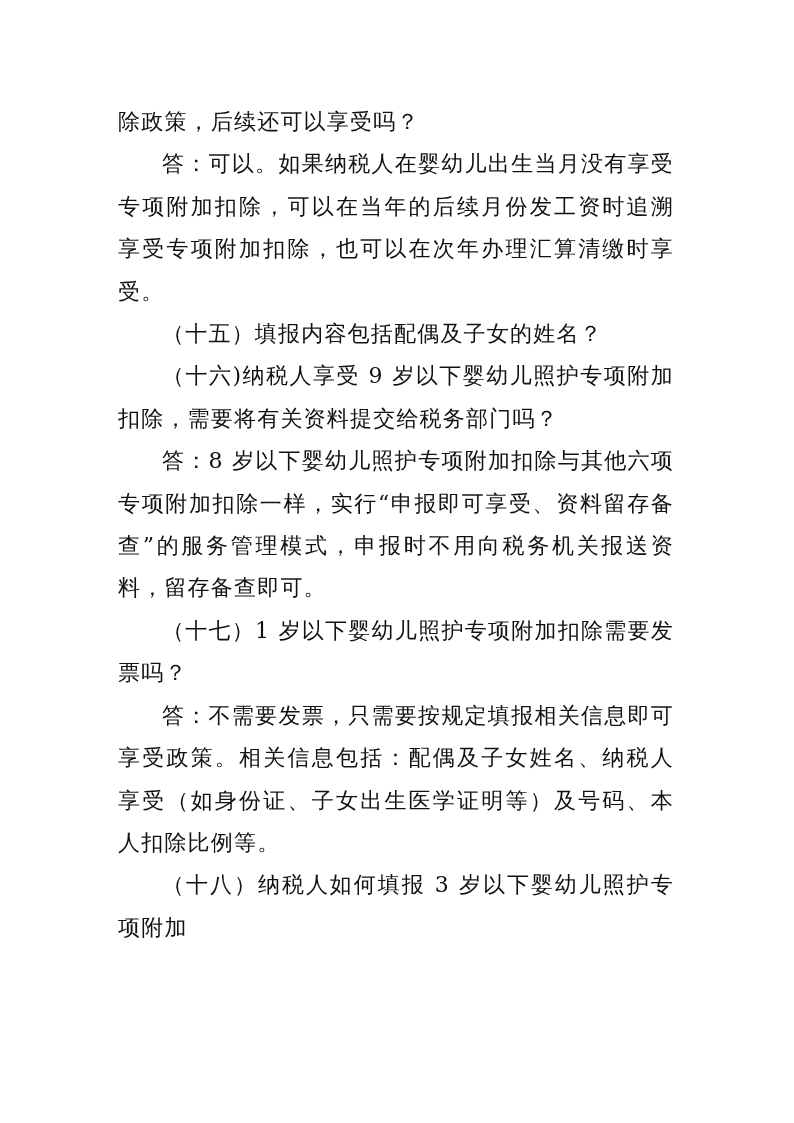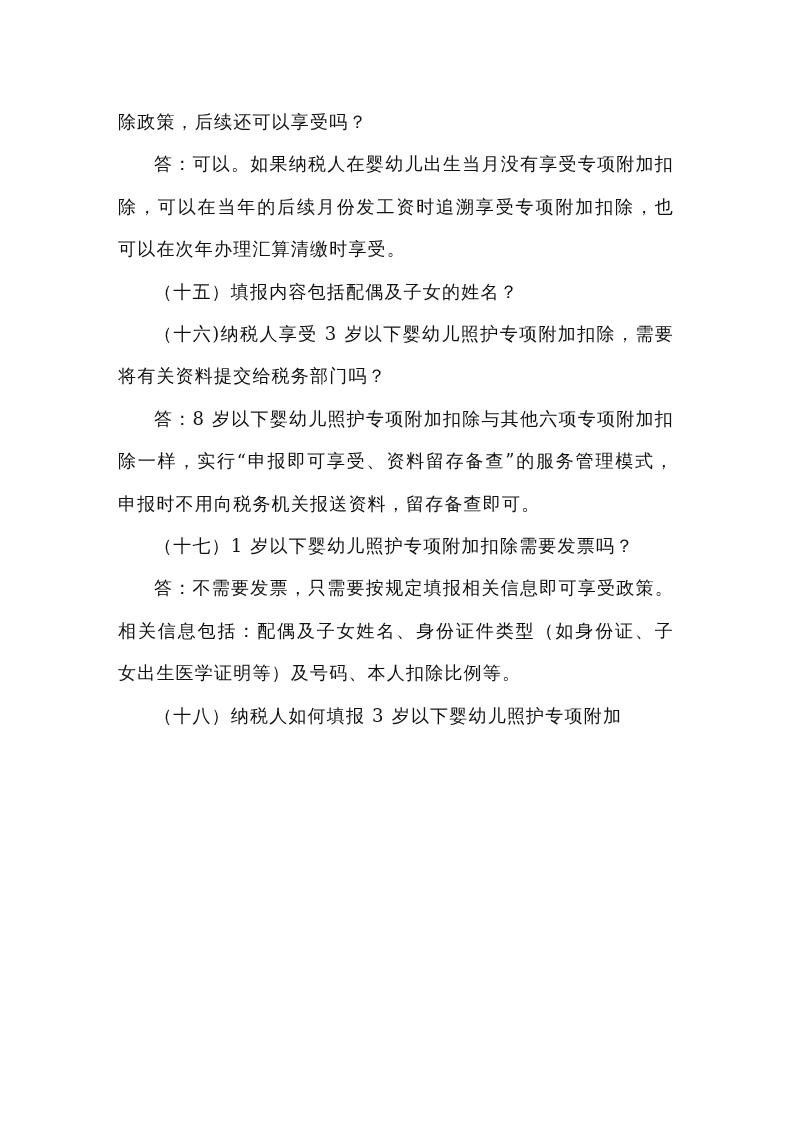"除政策，后续还可以享受吗？" .para { font-size: 18px -> 22px }
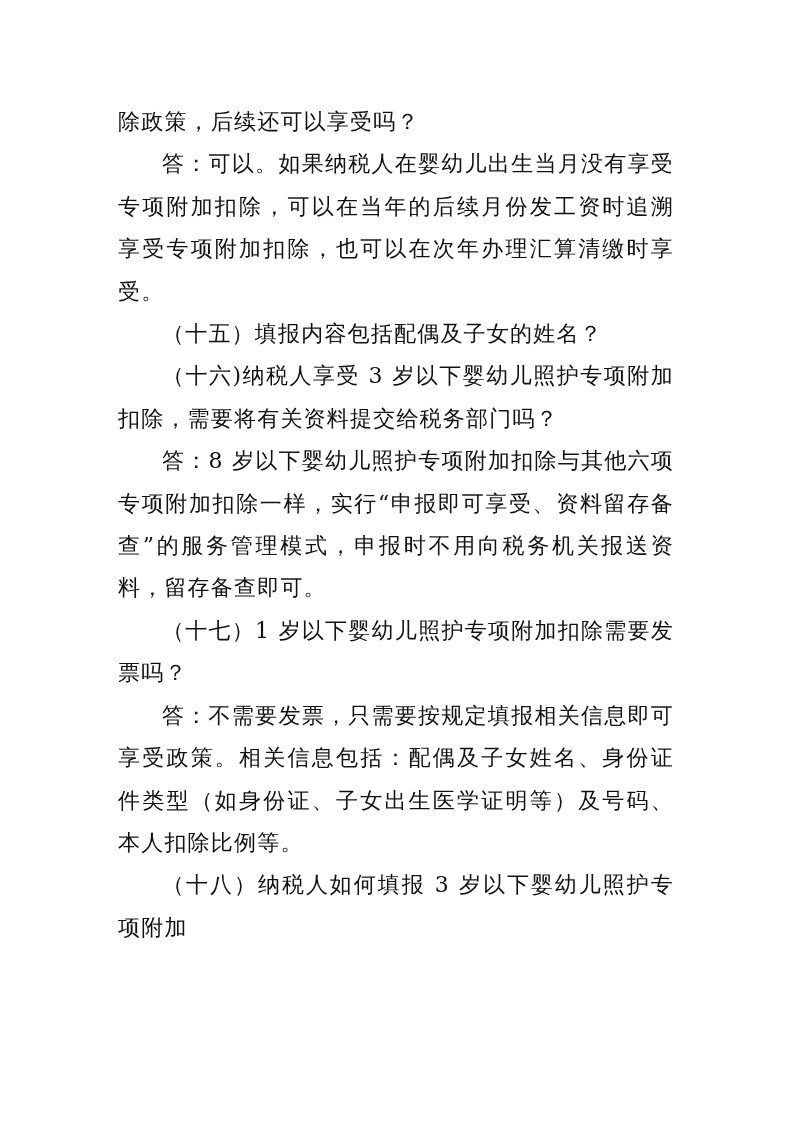"（十六)纳税人享受 3" p.para { text: 3 -> 9 }
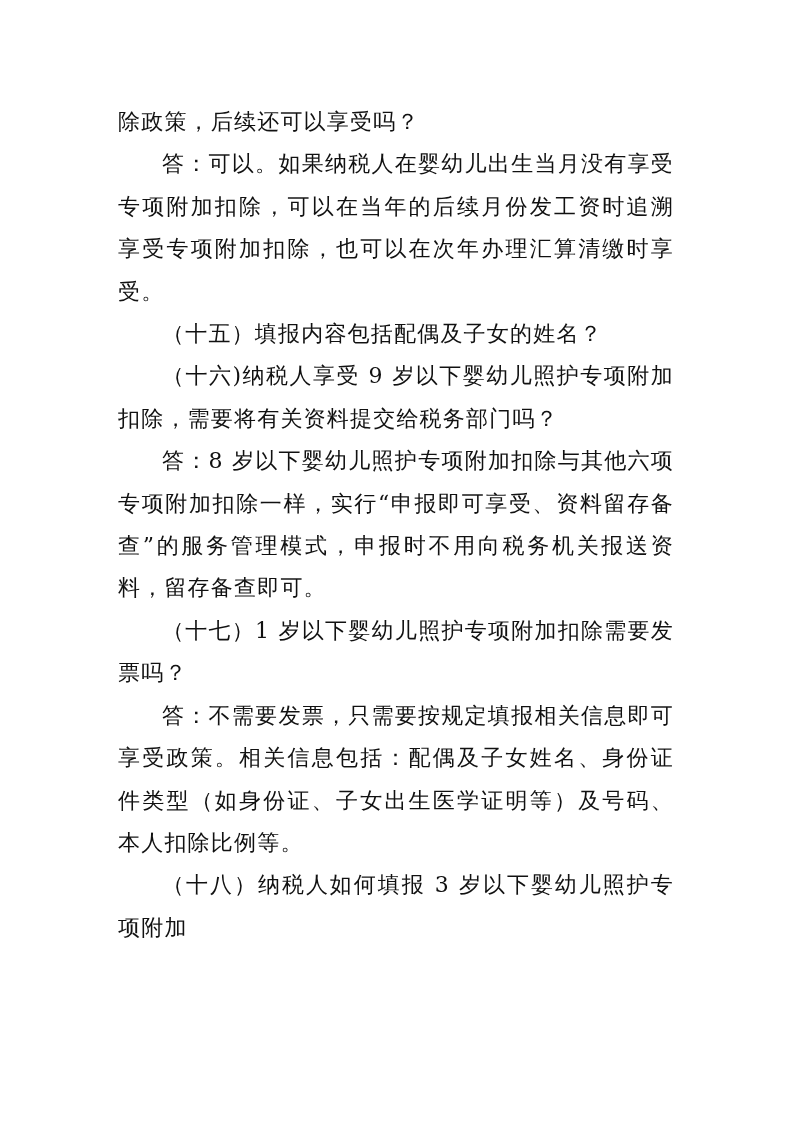"答：不需要发票，只需要按规定填报相关信息即可享受政策。相关信息包括：配偶及子女姓" p.para { text: 身份证件类型 -> 纳税人享受 }
